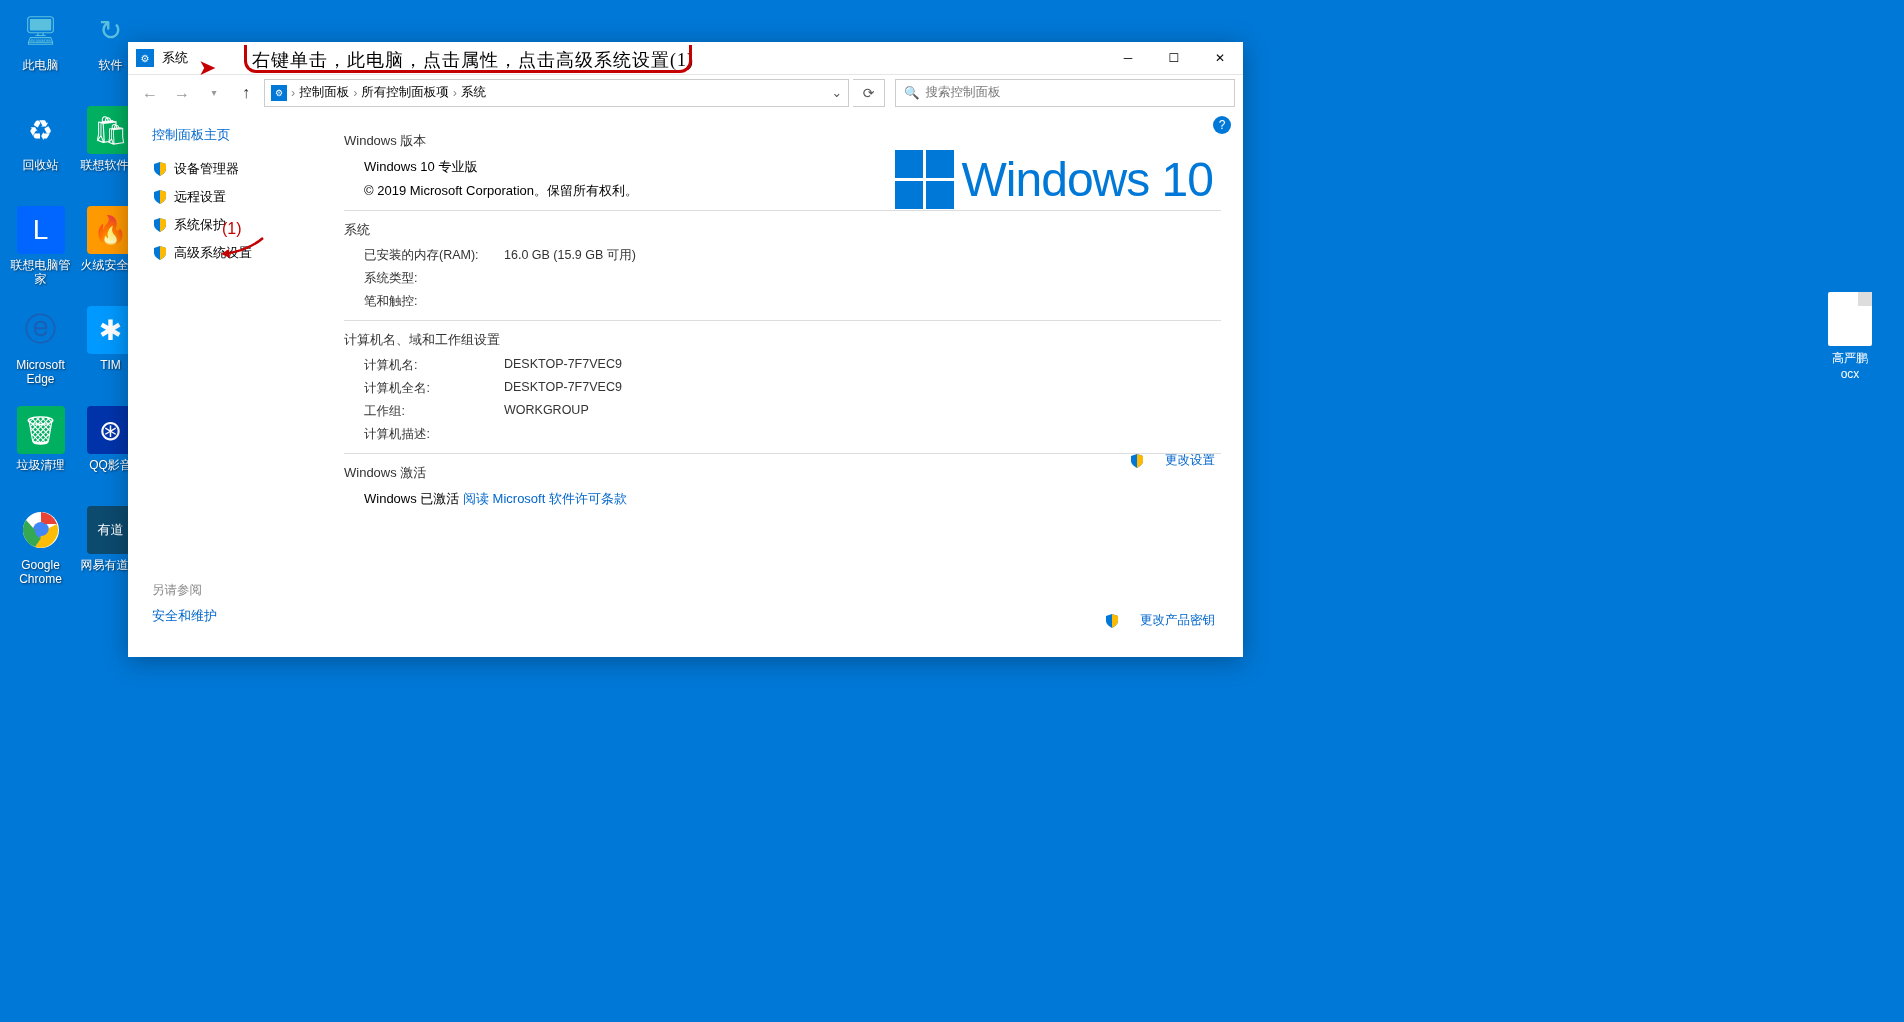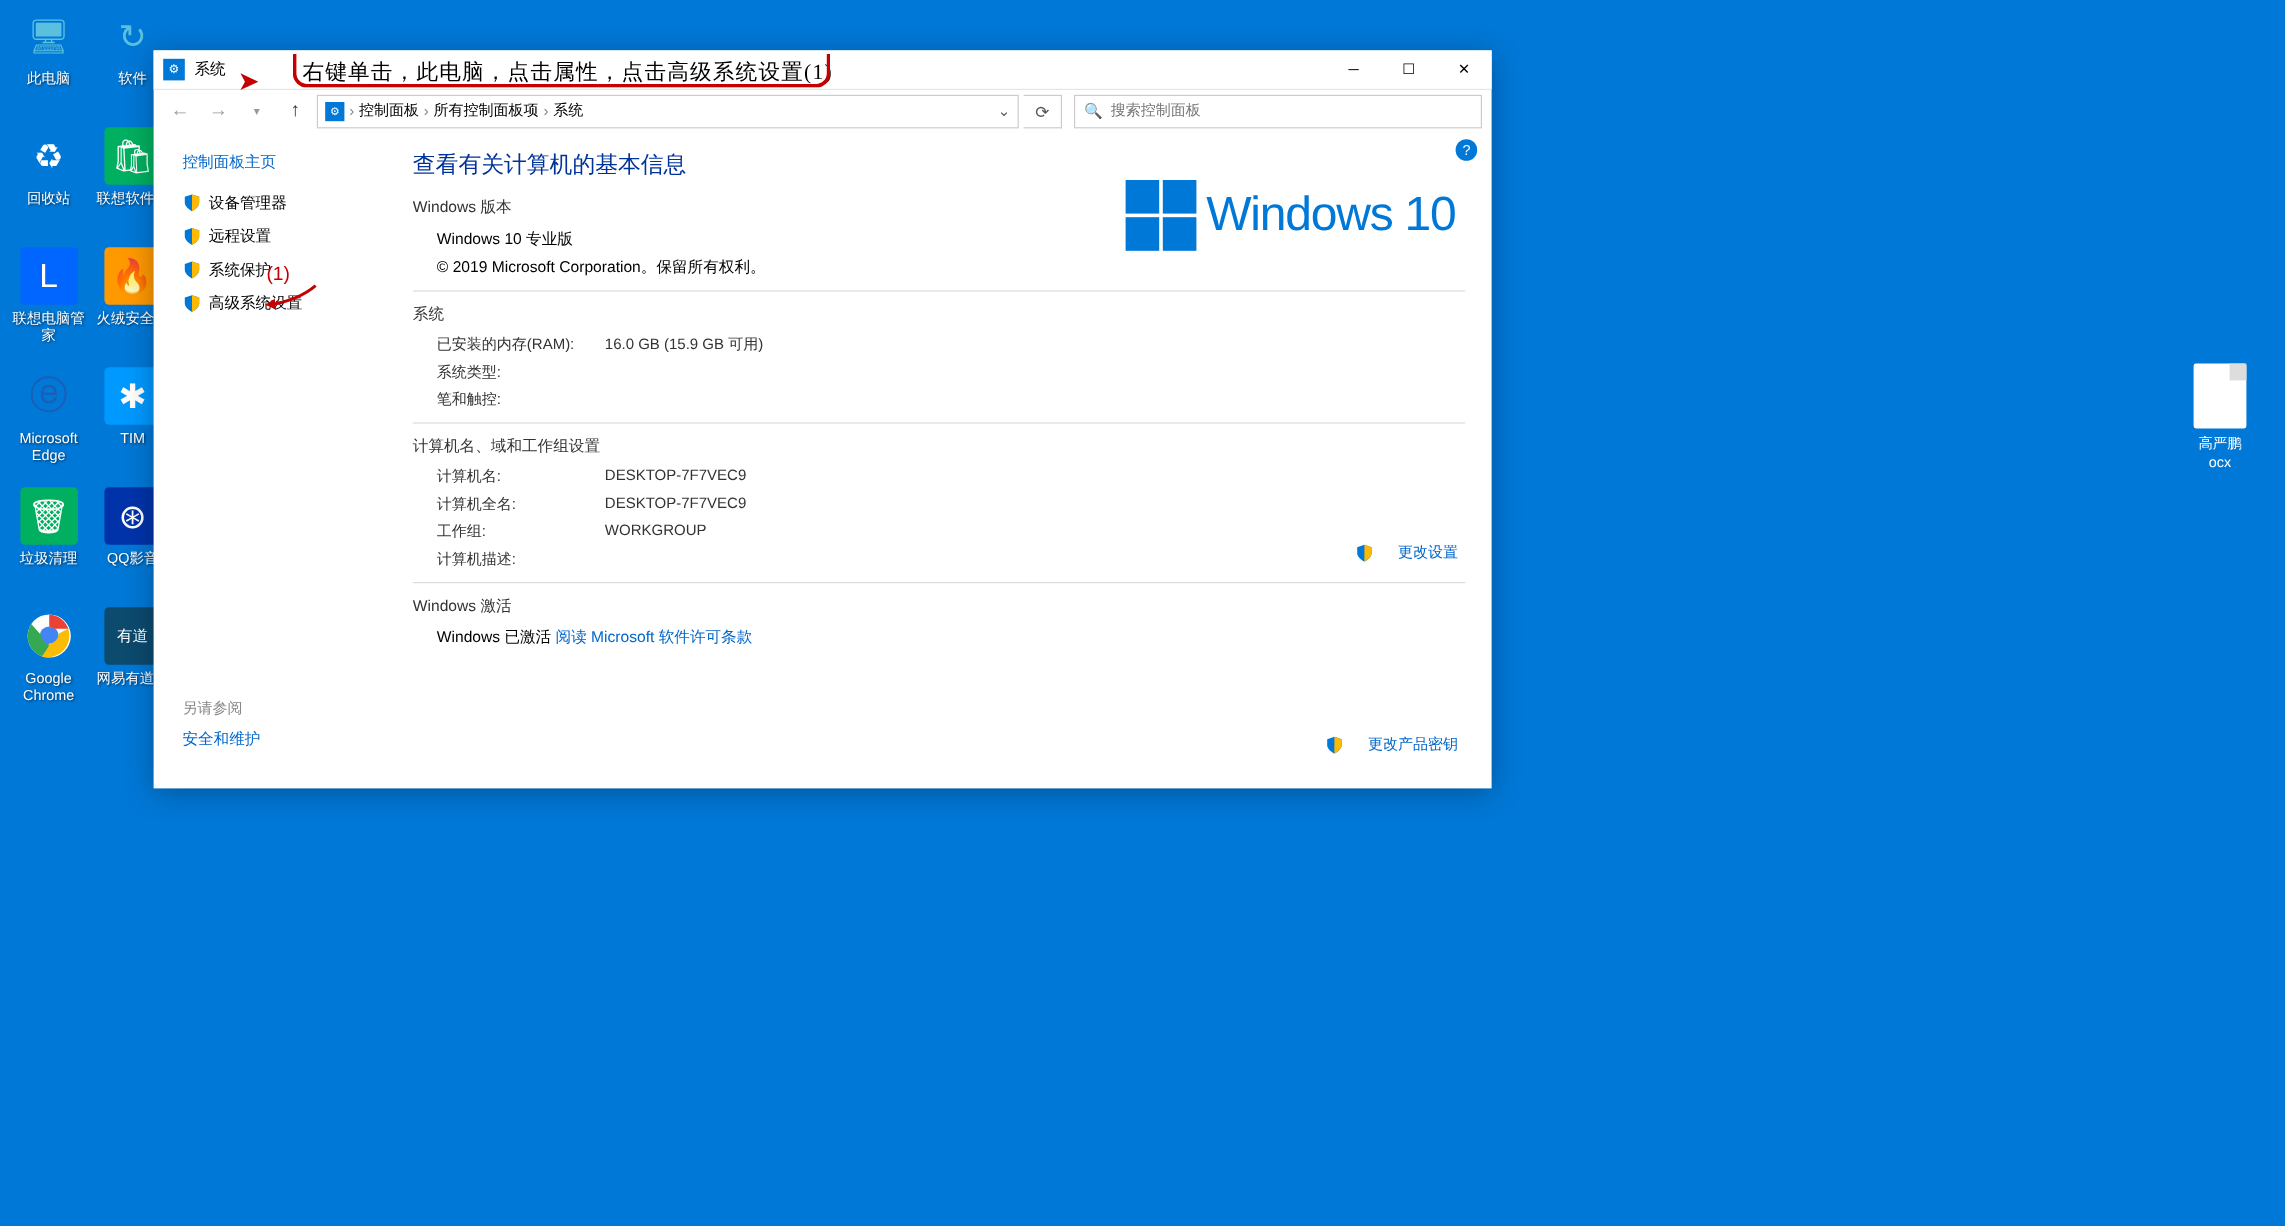"查看有关计算机的基本信息" h1 { html: <h1>查看有关计算机的基本信息</h1> -> none }
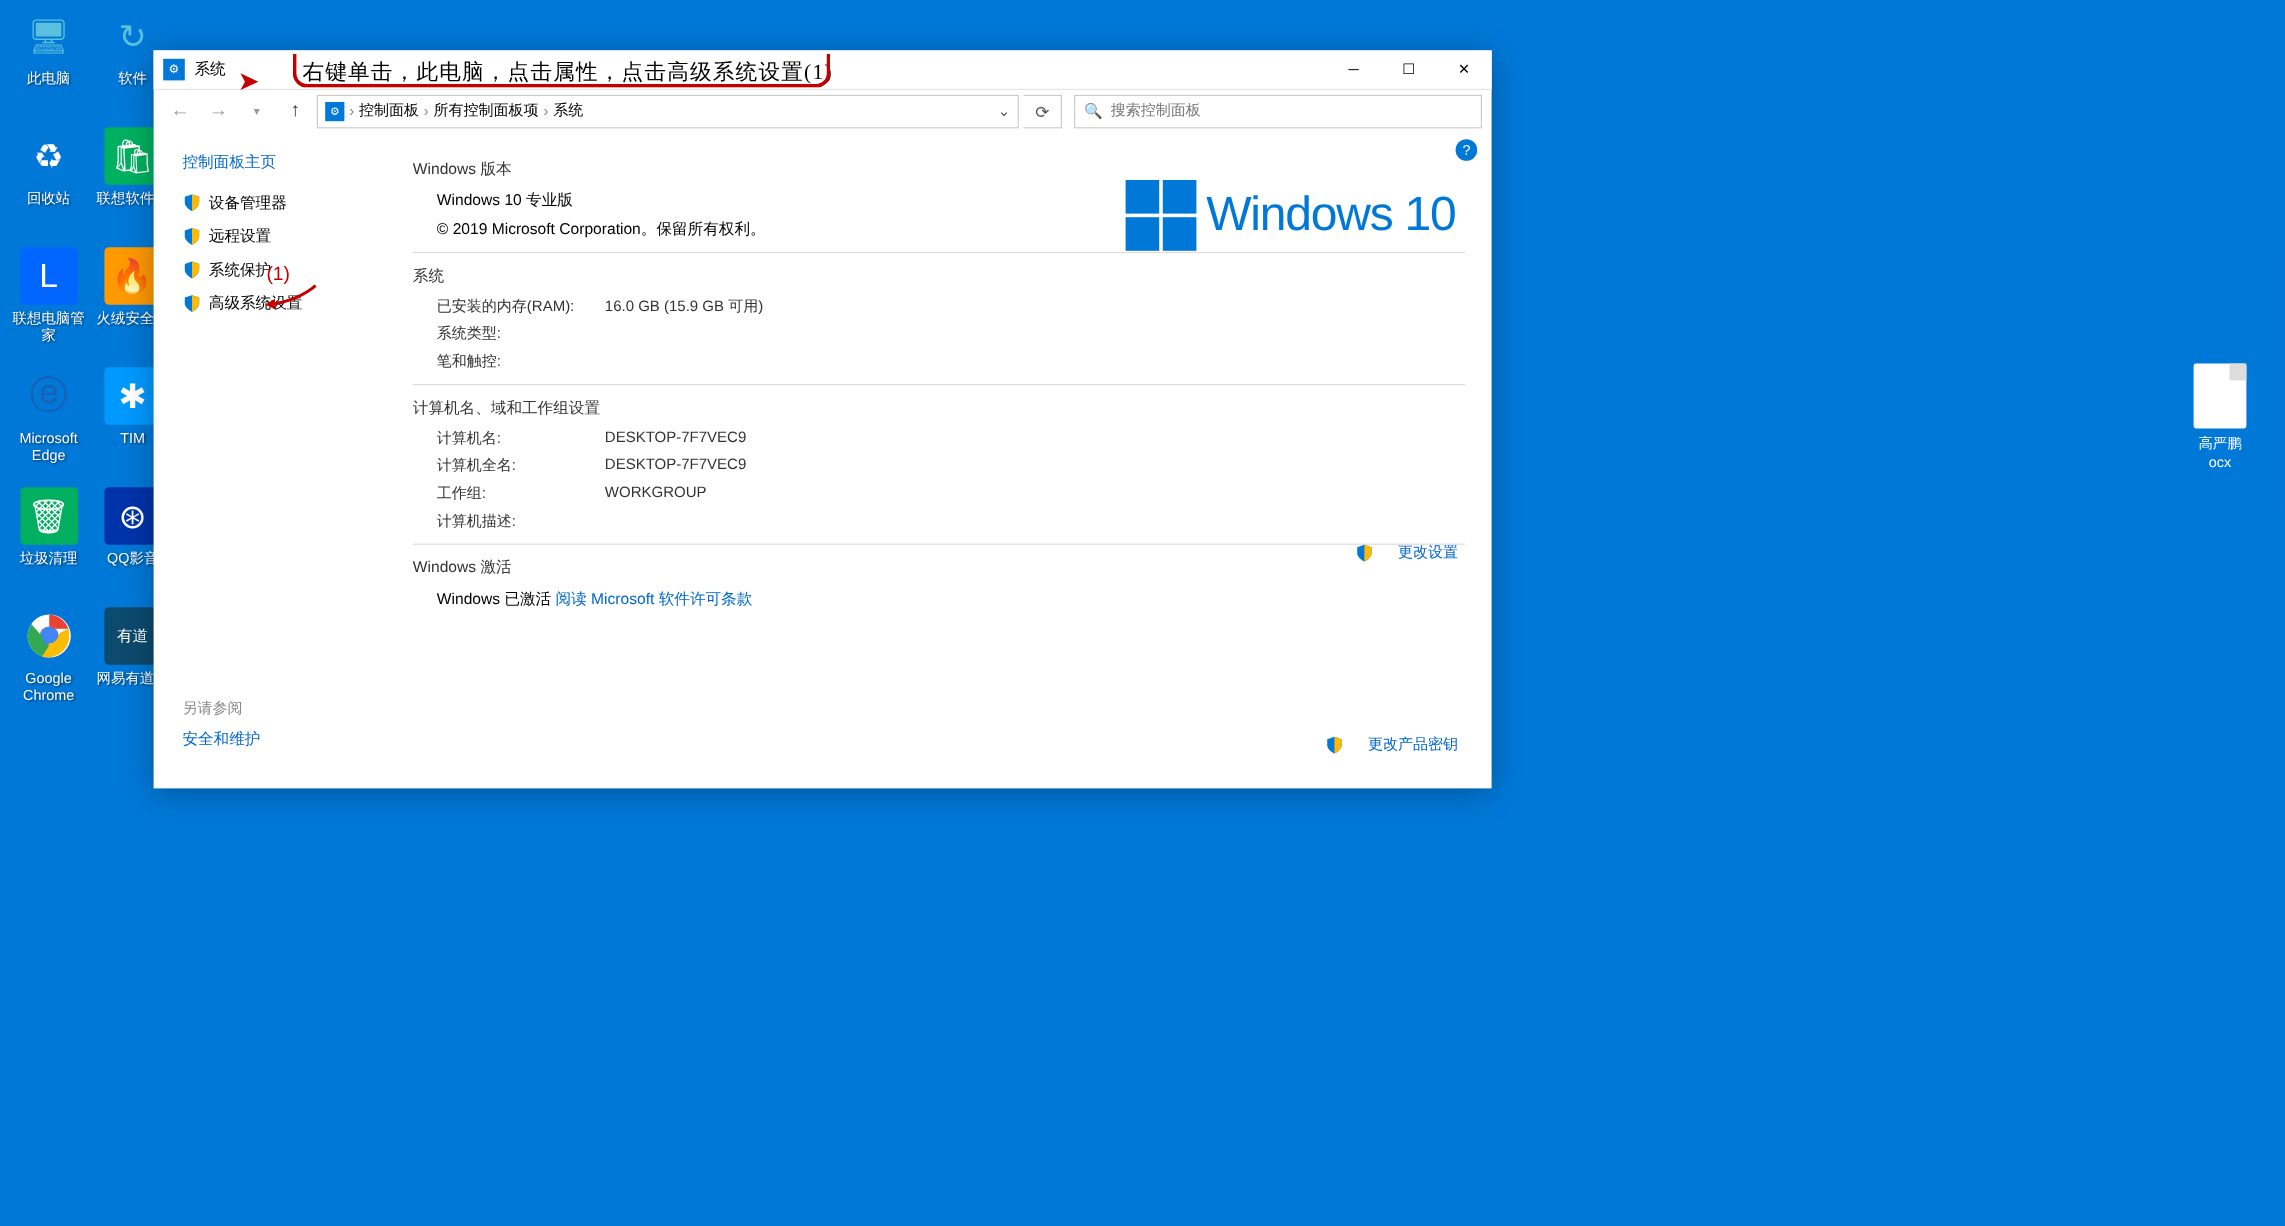"Windows 10" .win-logo .txt { font-size: 40px -> 48px }
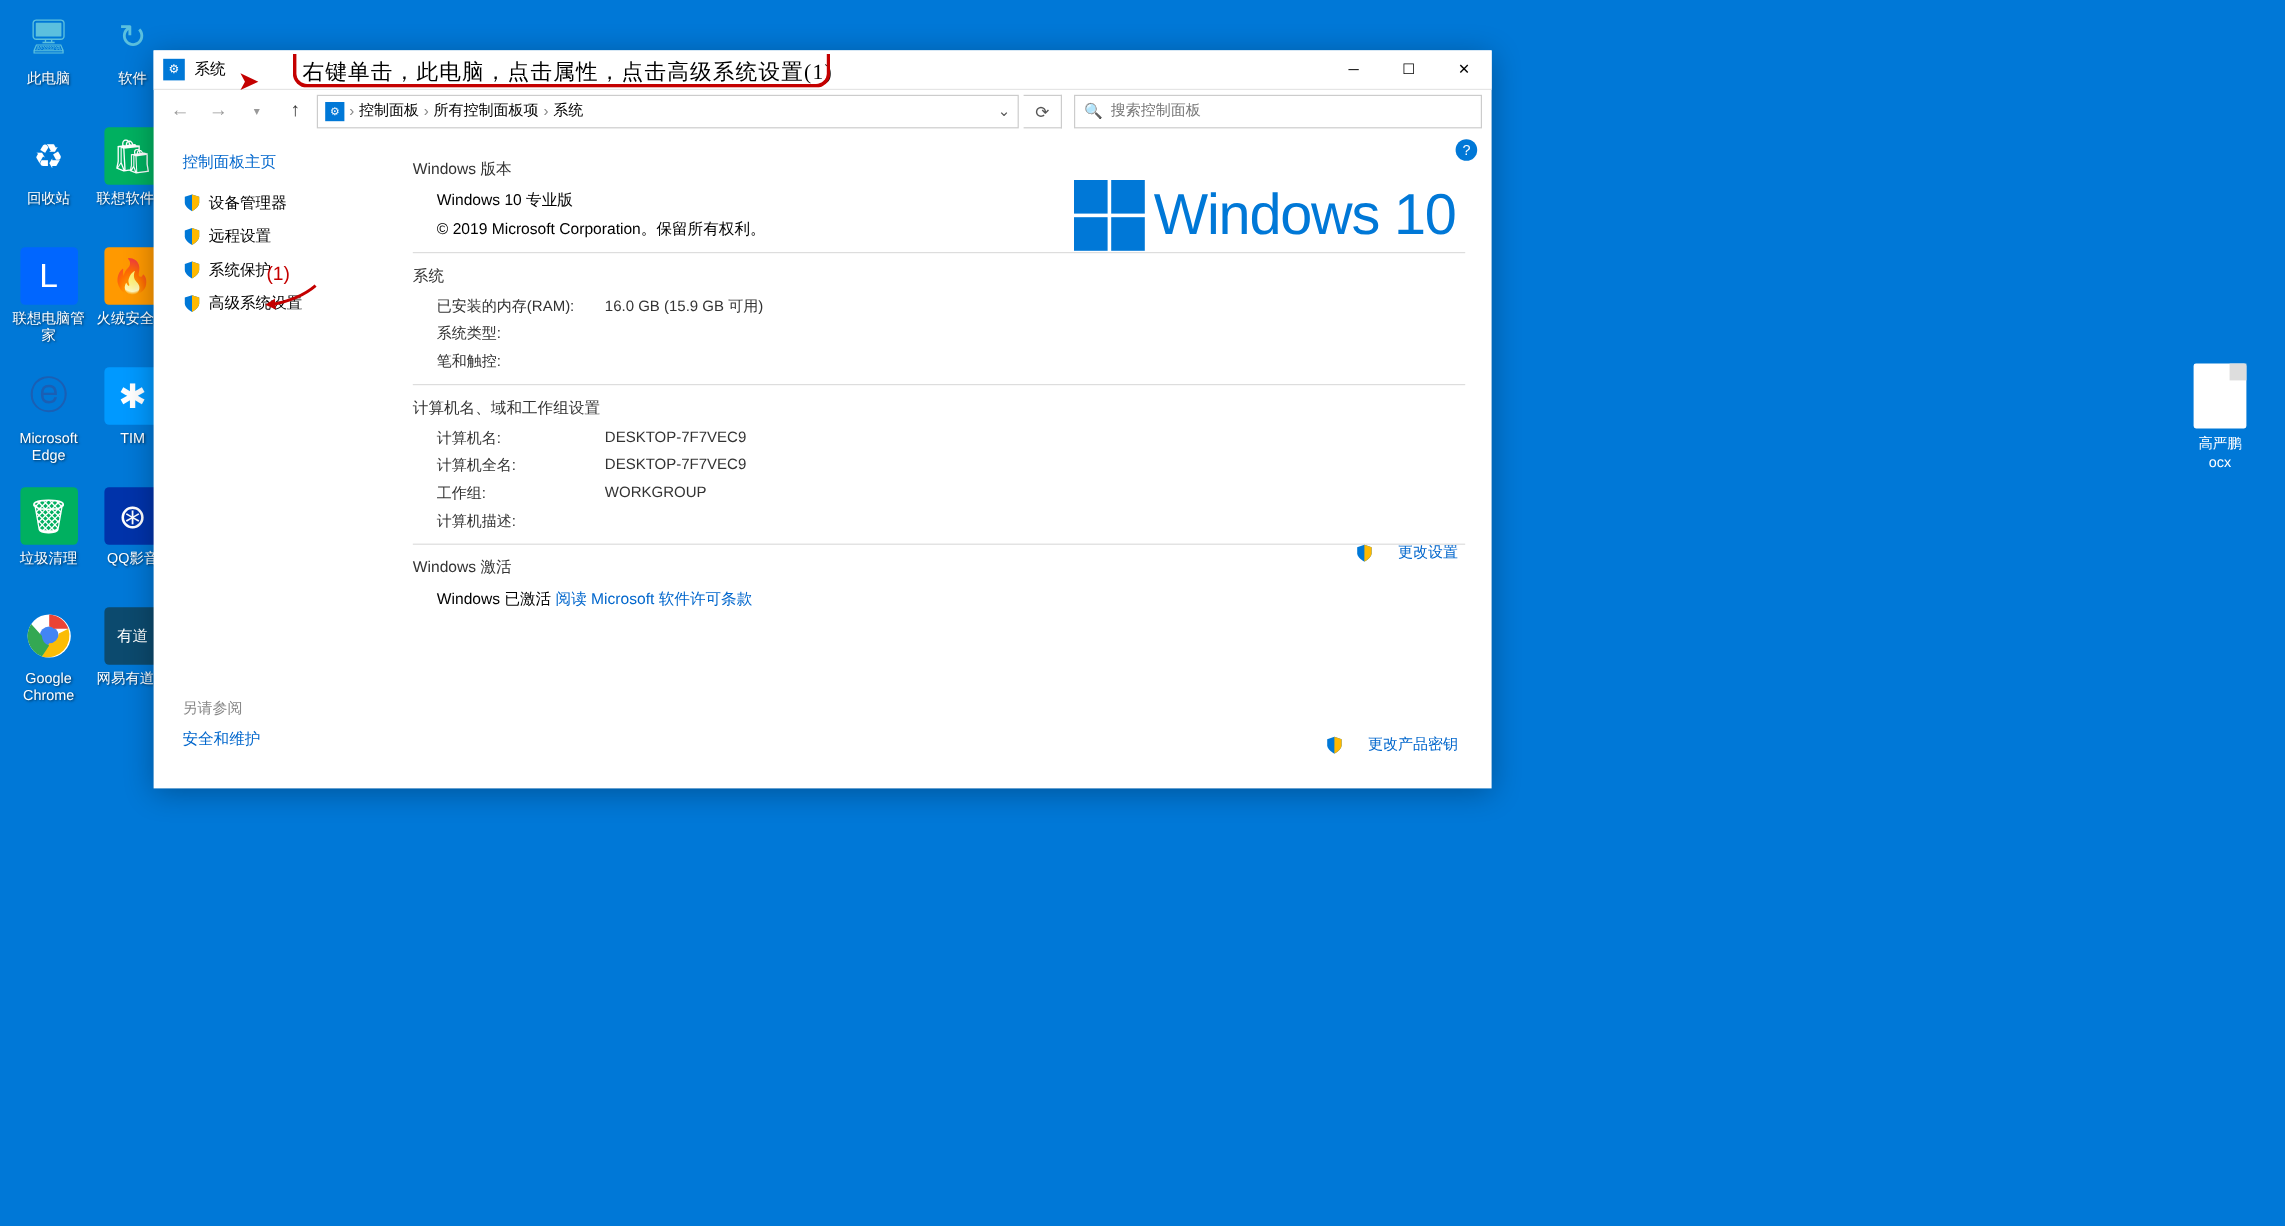"高严鹏" .doc-icon { top: 303px -> 292px }
